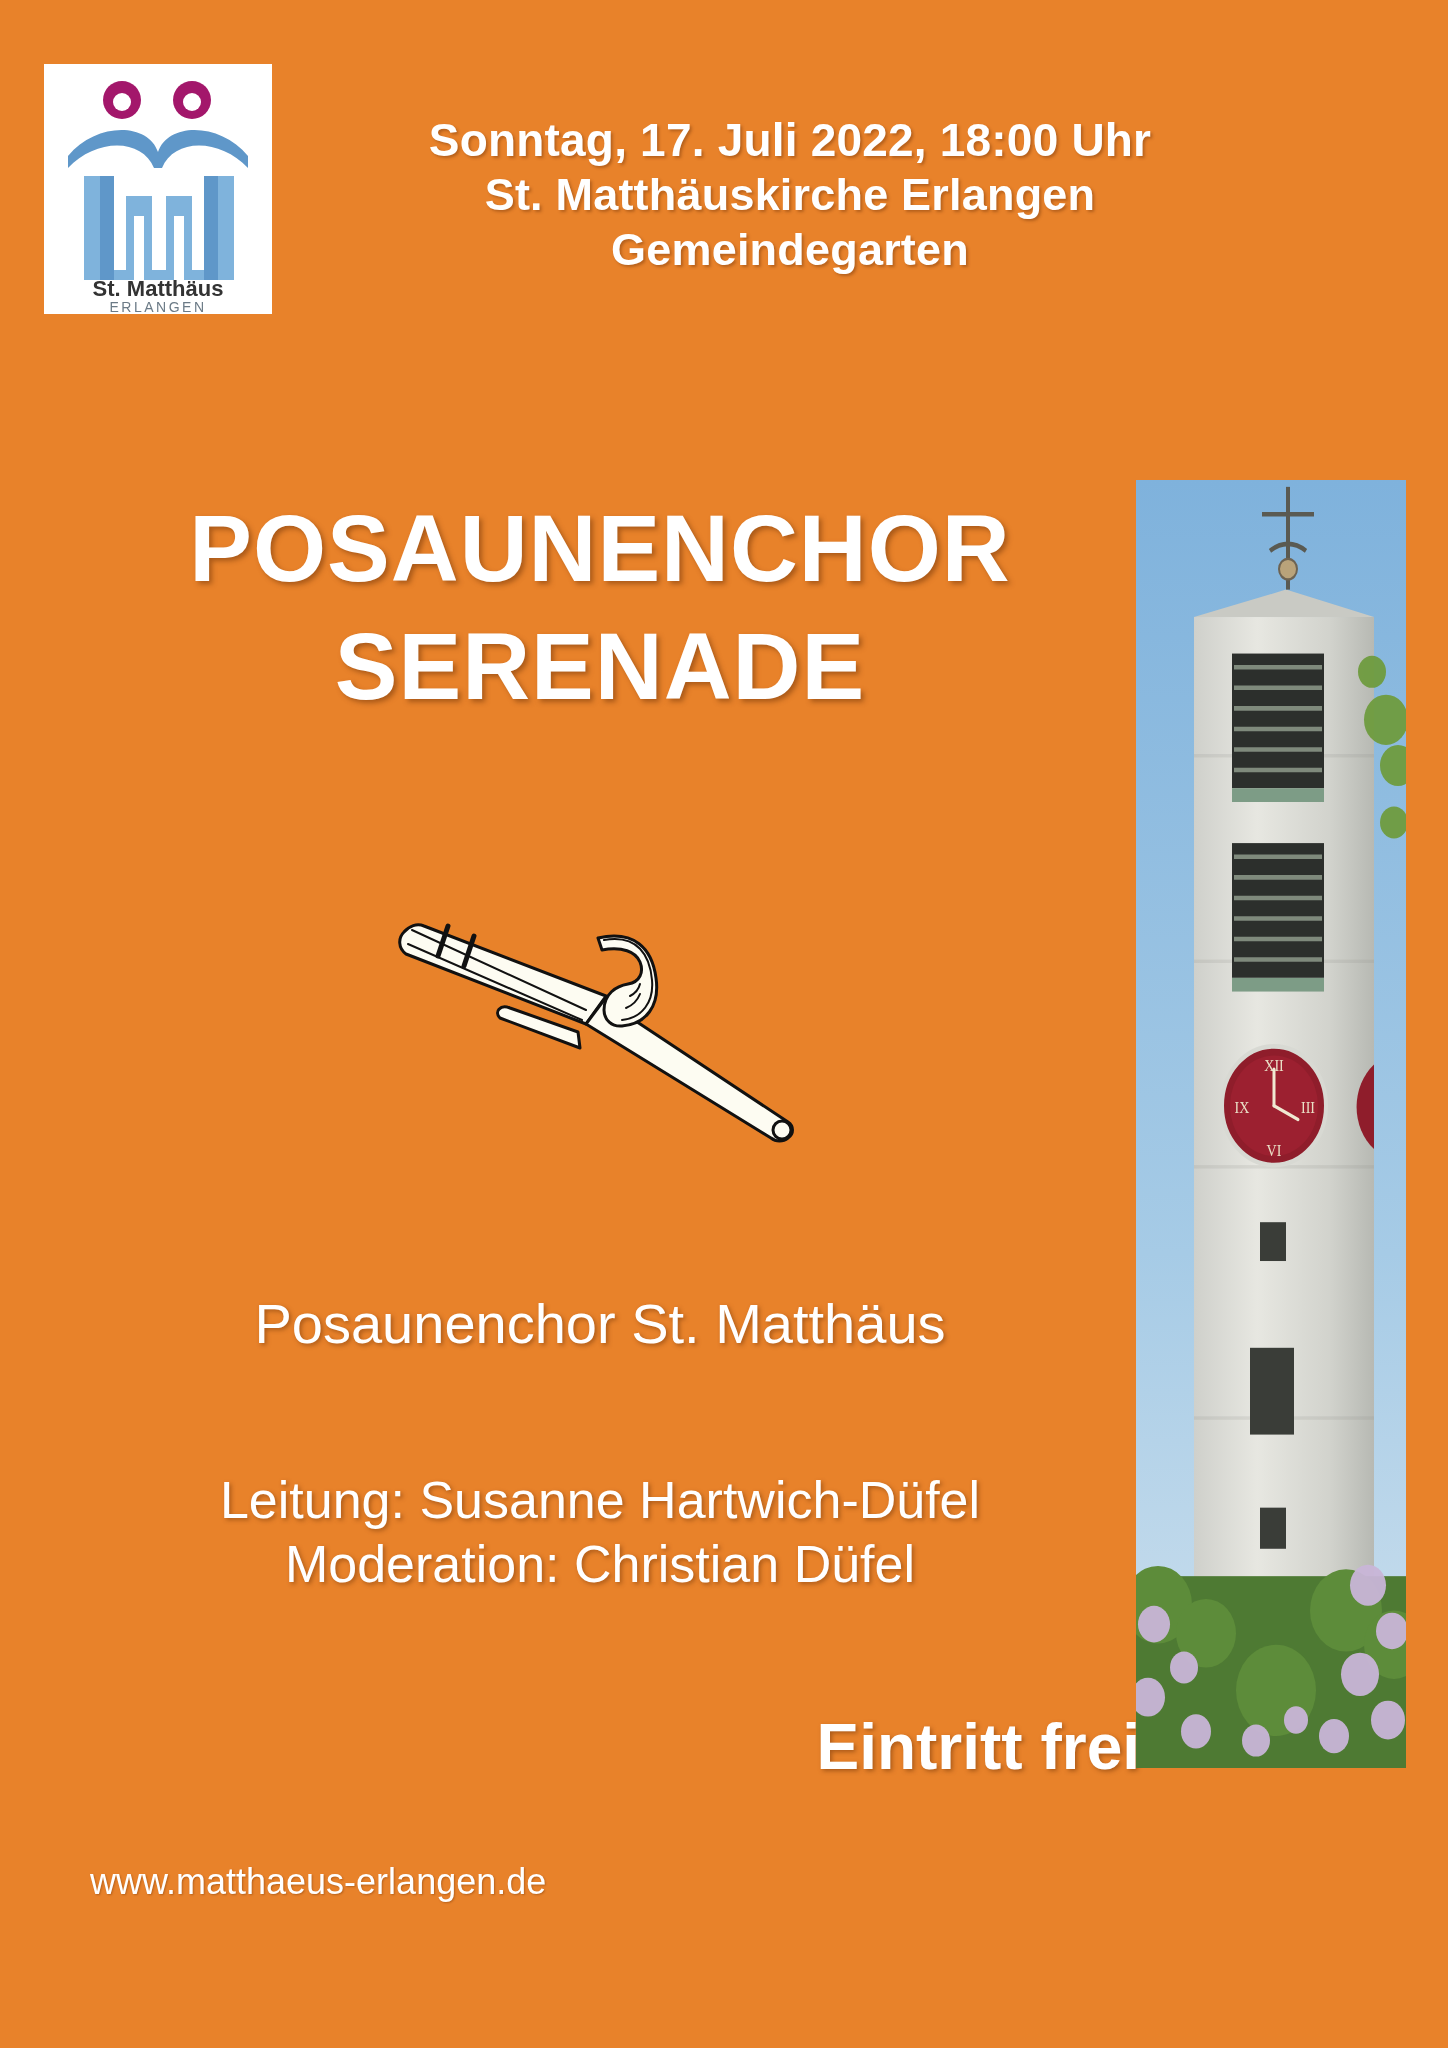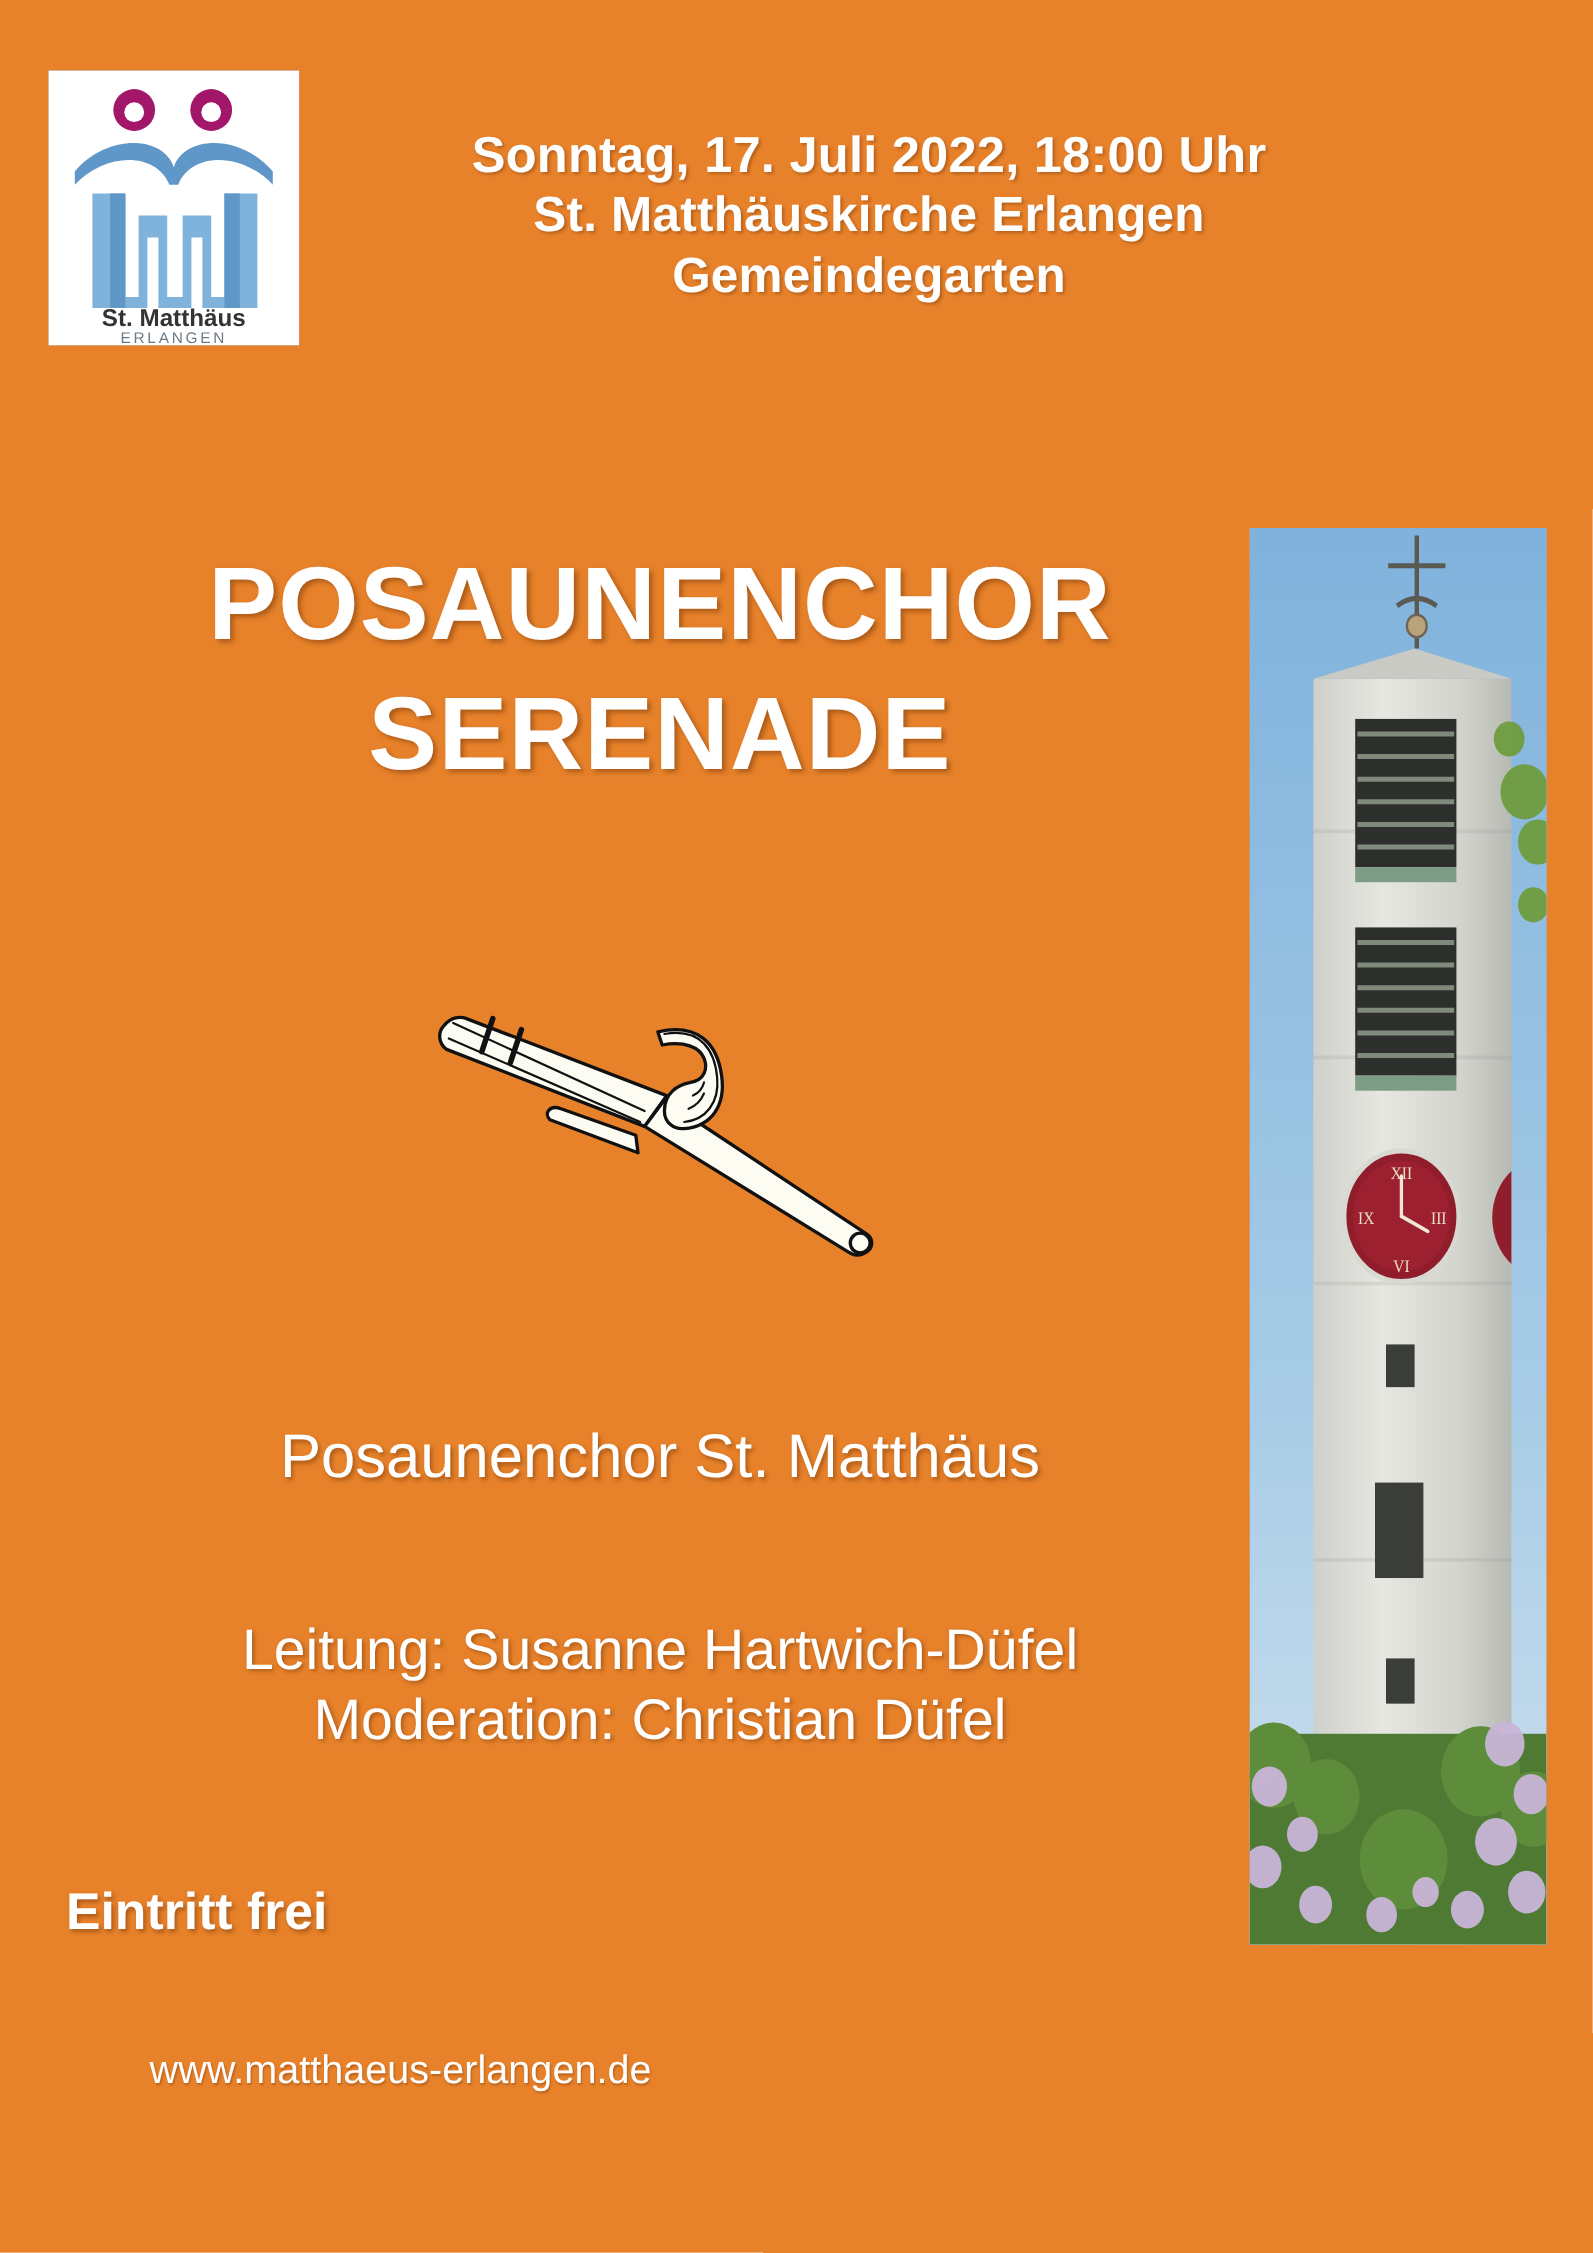"Eintritt frei" .entry { font-size: 47px -> 64px; text-align: left -> right }
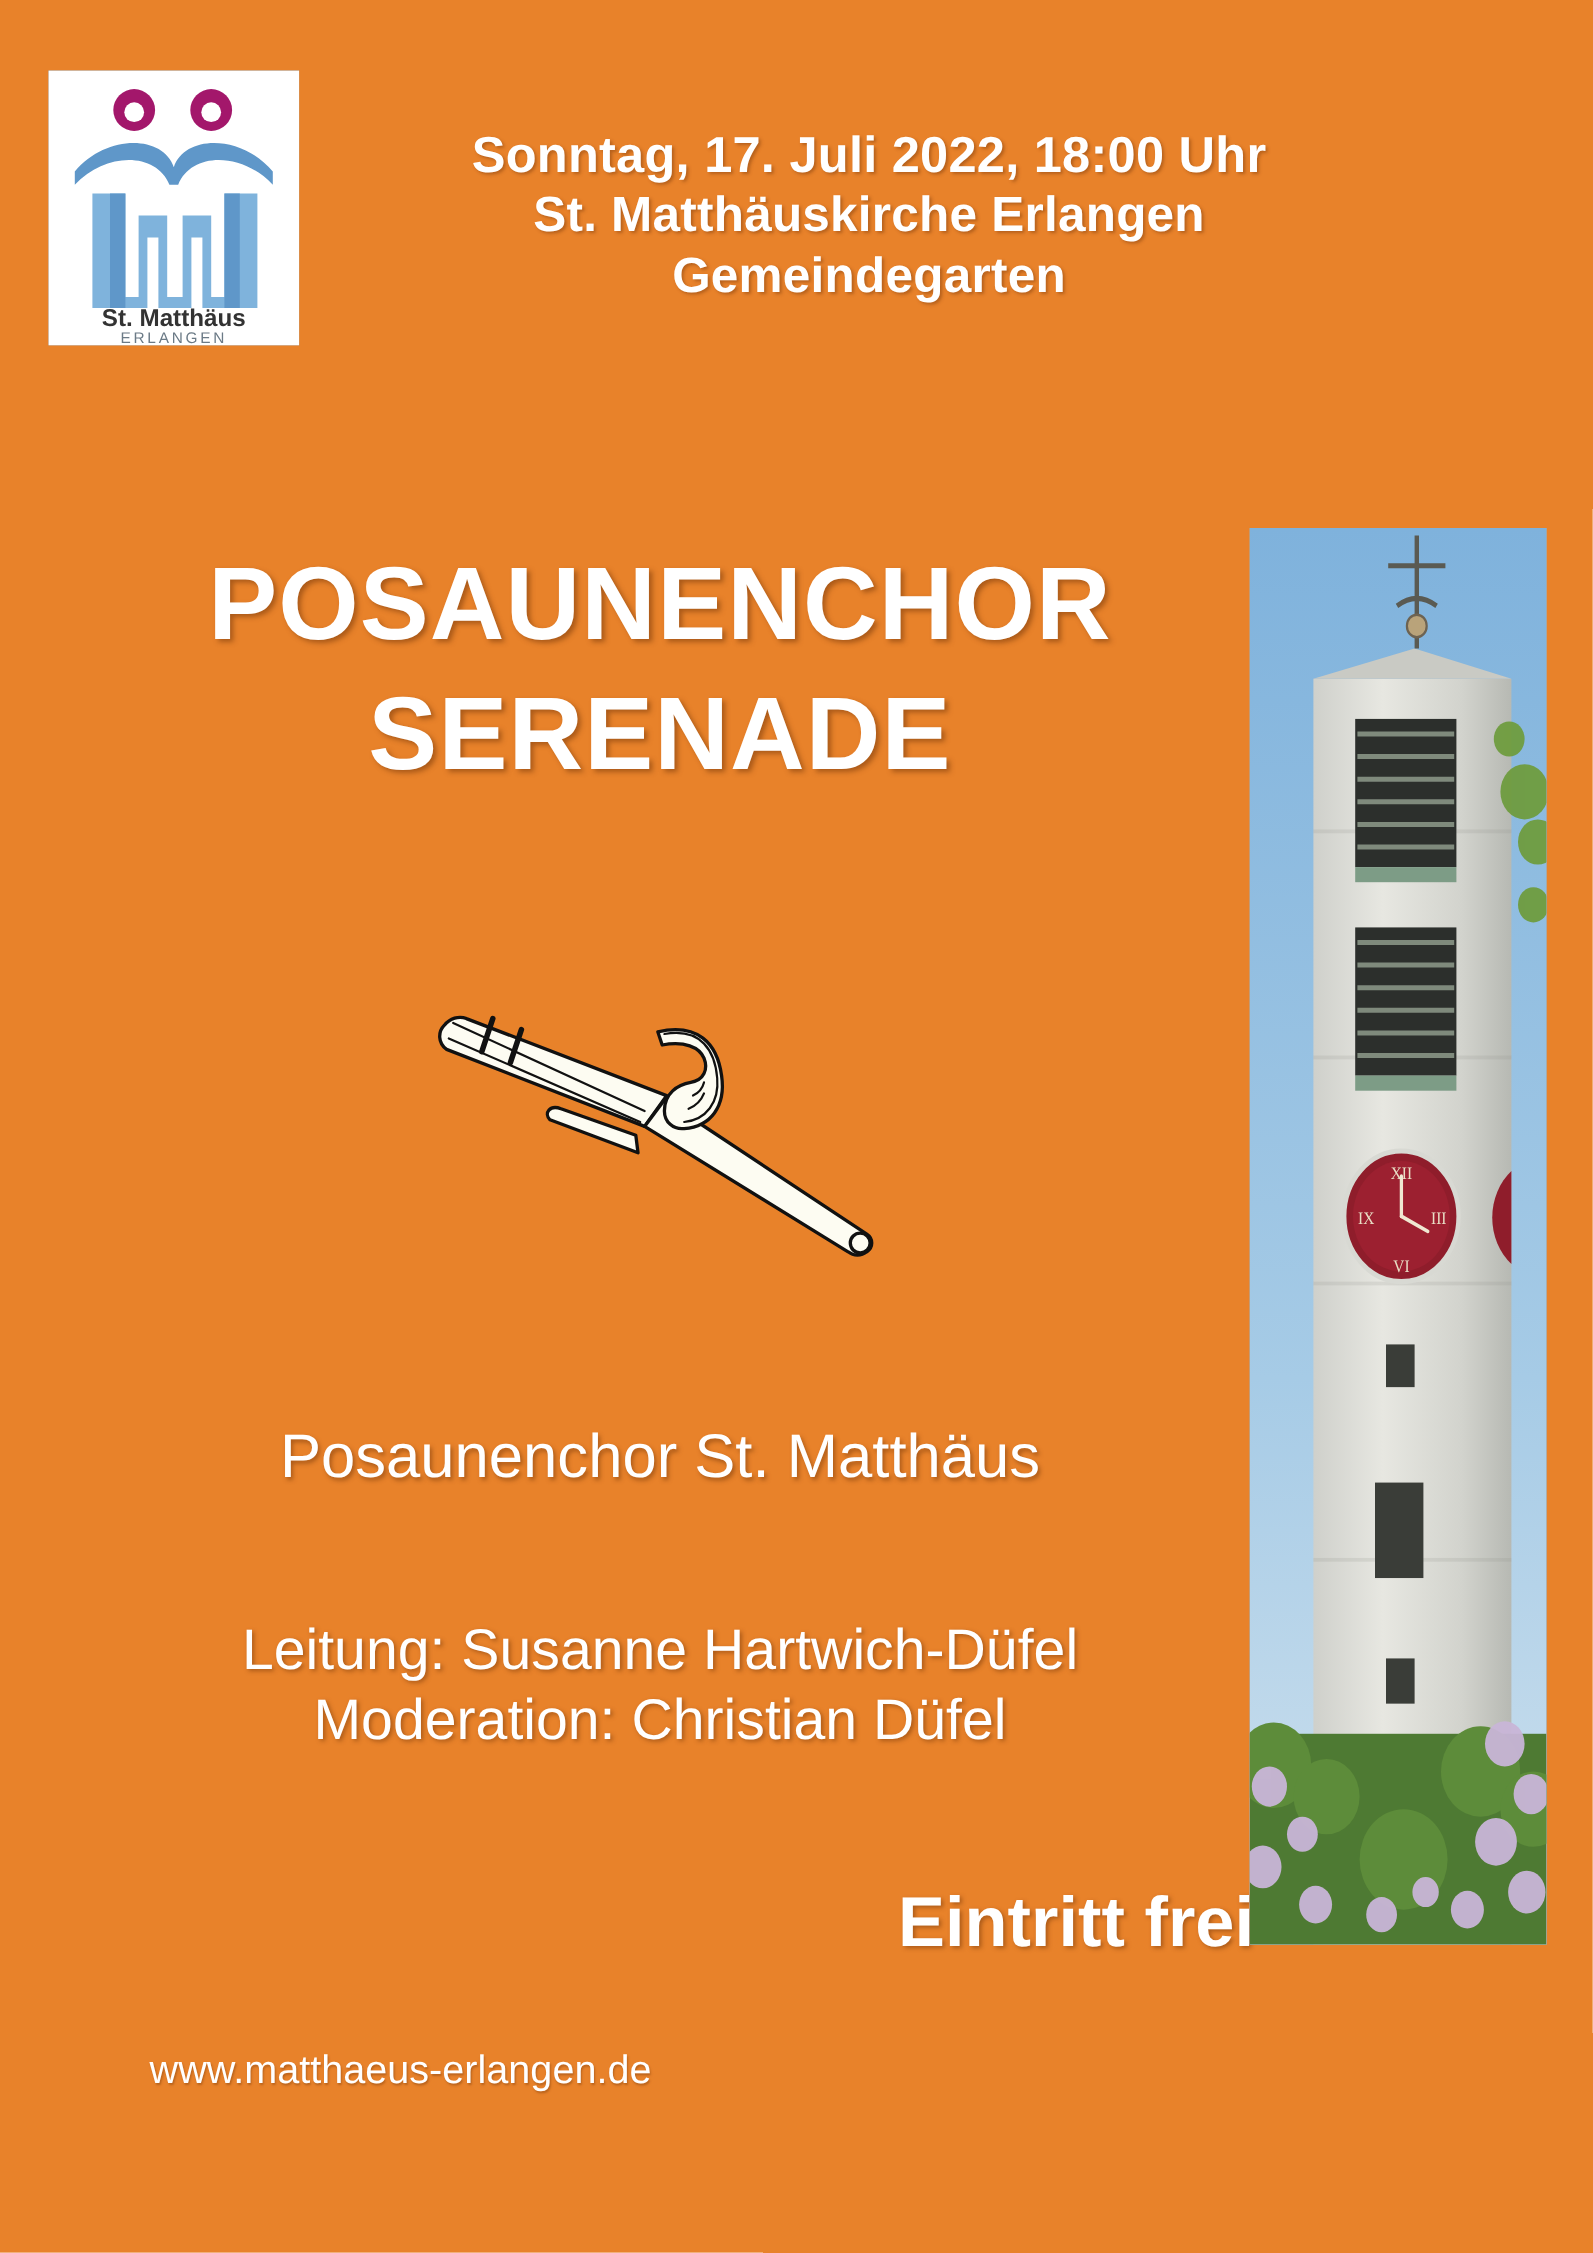"www.matthaeus-erlangen.de" .footer { margin-left: 46px -> none }
